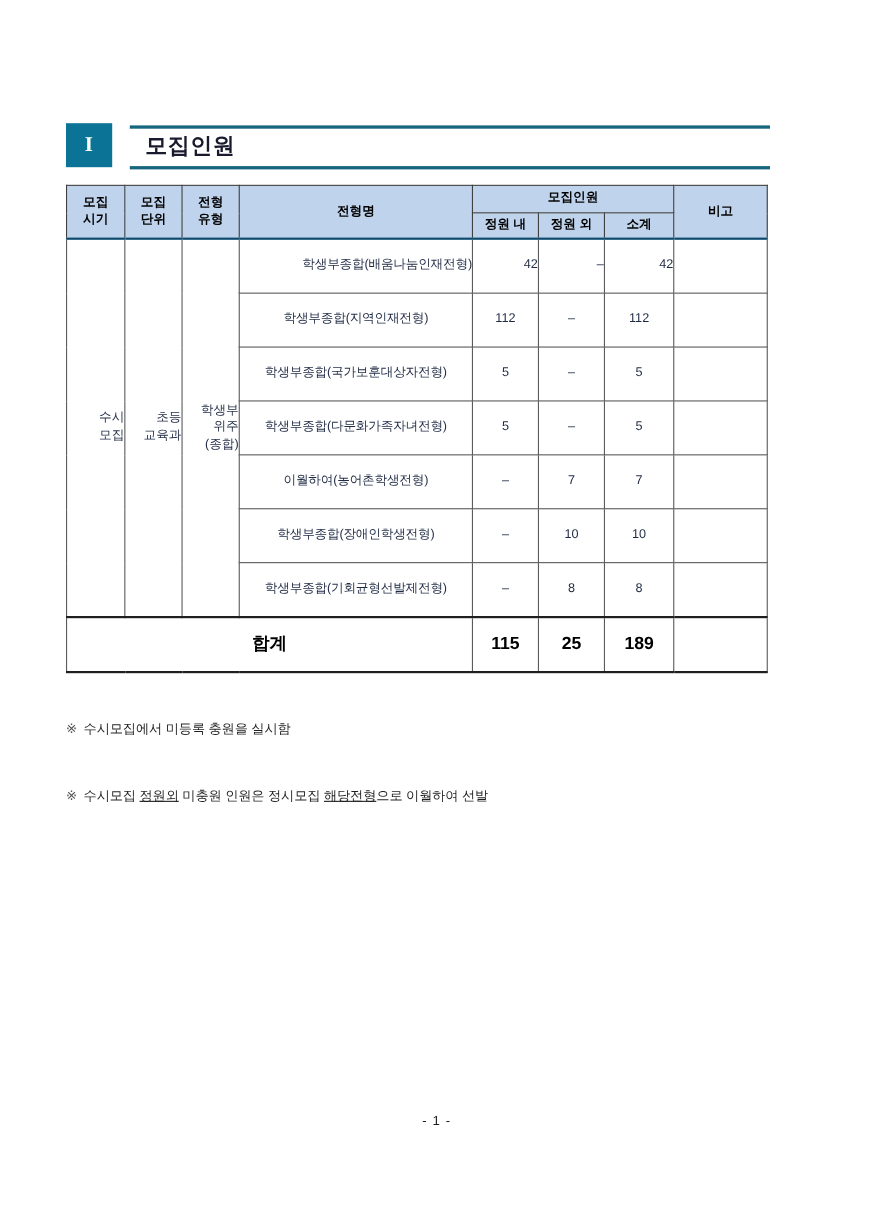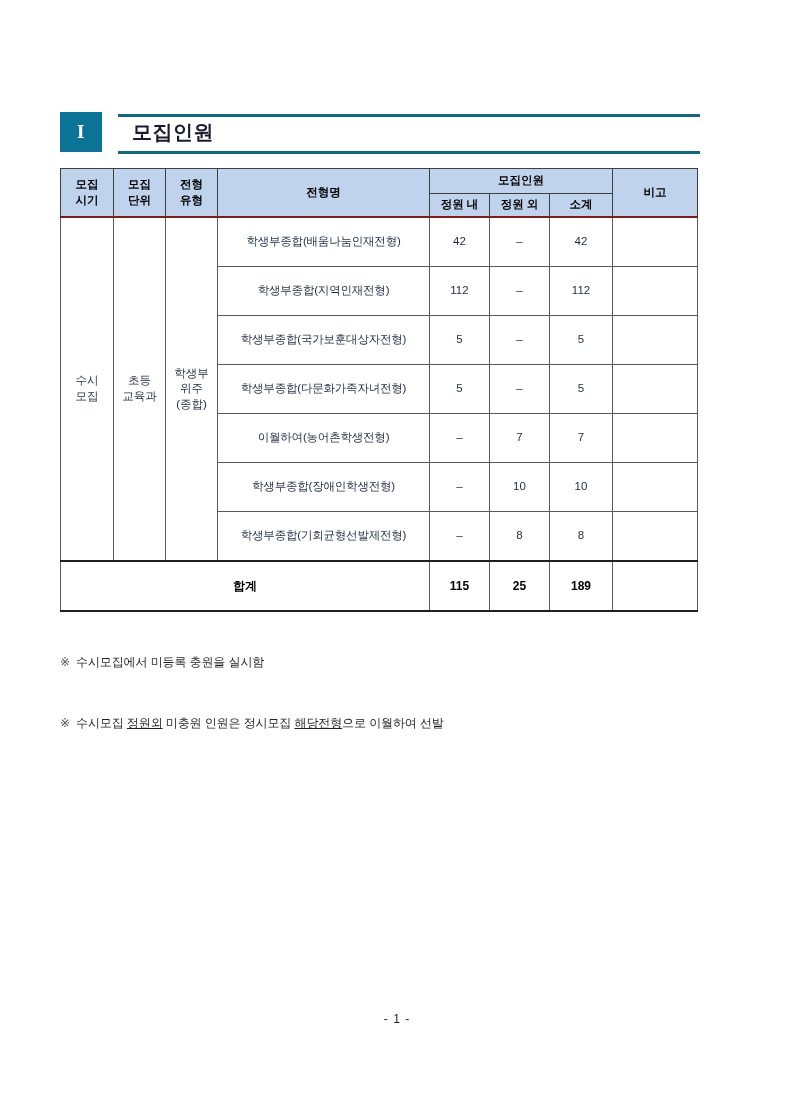"학생부종합(배움나눔인재전형)" table.recruit tbody tr.first-body td { border-top: 2px solid #7f1d1d -> 2px solid #0c4a6e; text-align: none -> right }
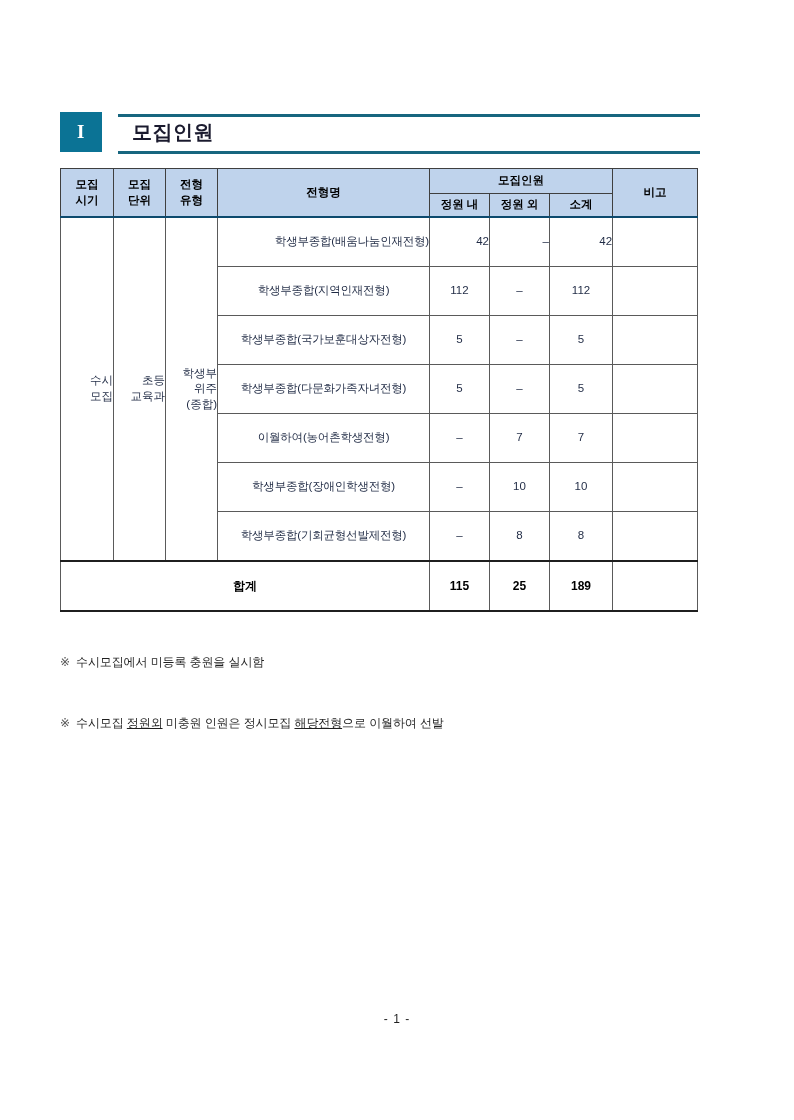"합계" tr.total-row td { font-size: 12px -> 16px }
